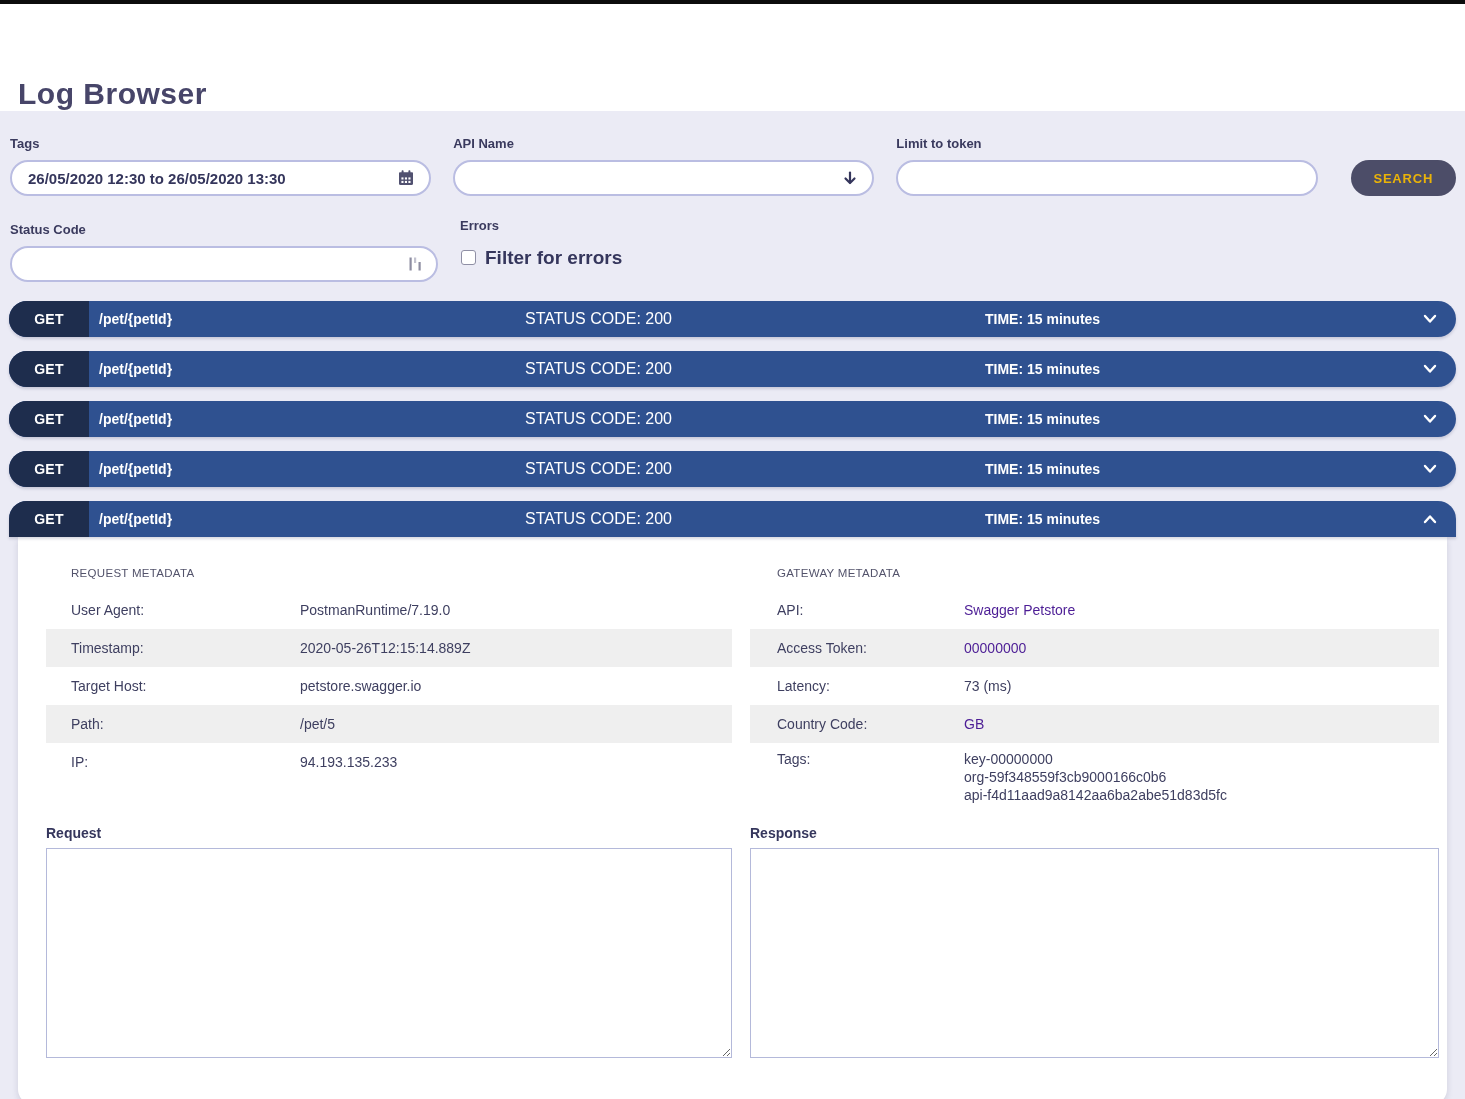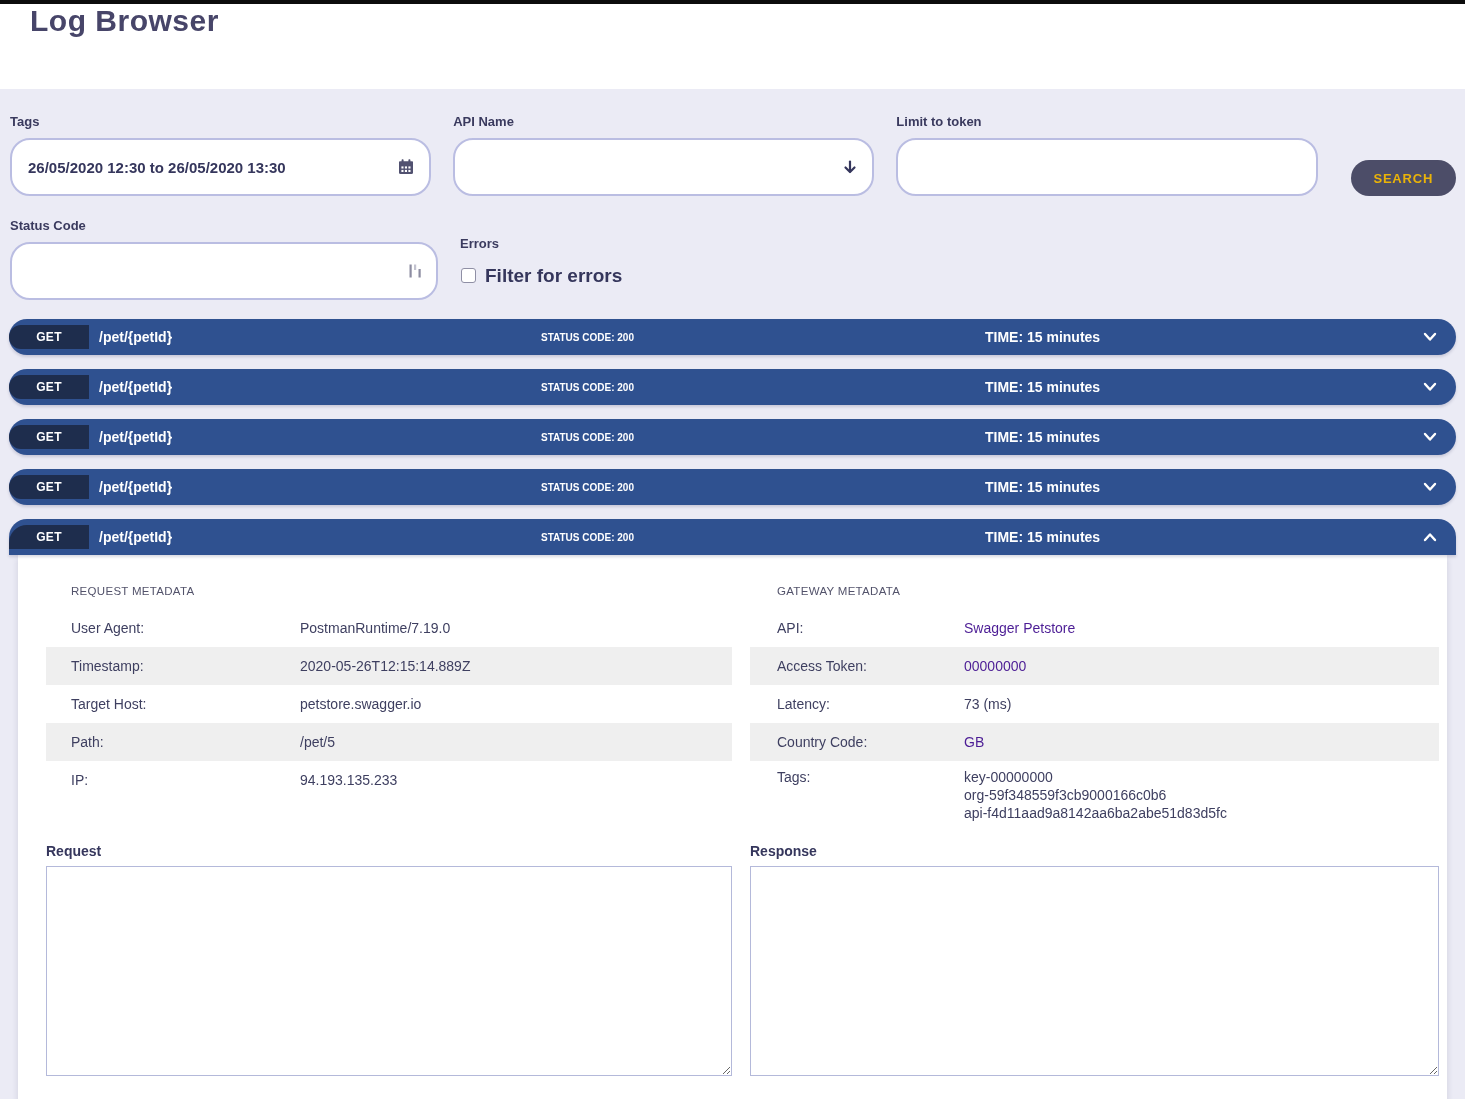"Log Browser" .header { align-items: flex-start -> flex-end; height: 85px -> 107px; padding-left: 30px -> 18px }
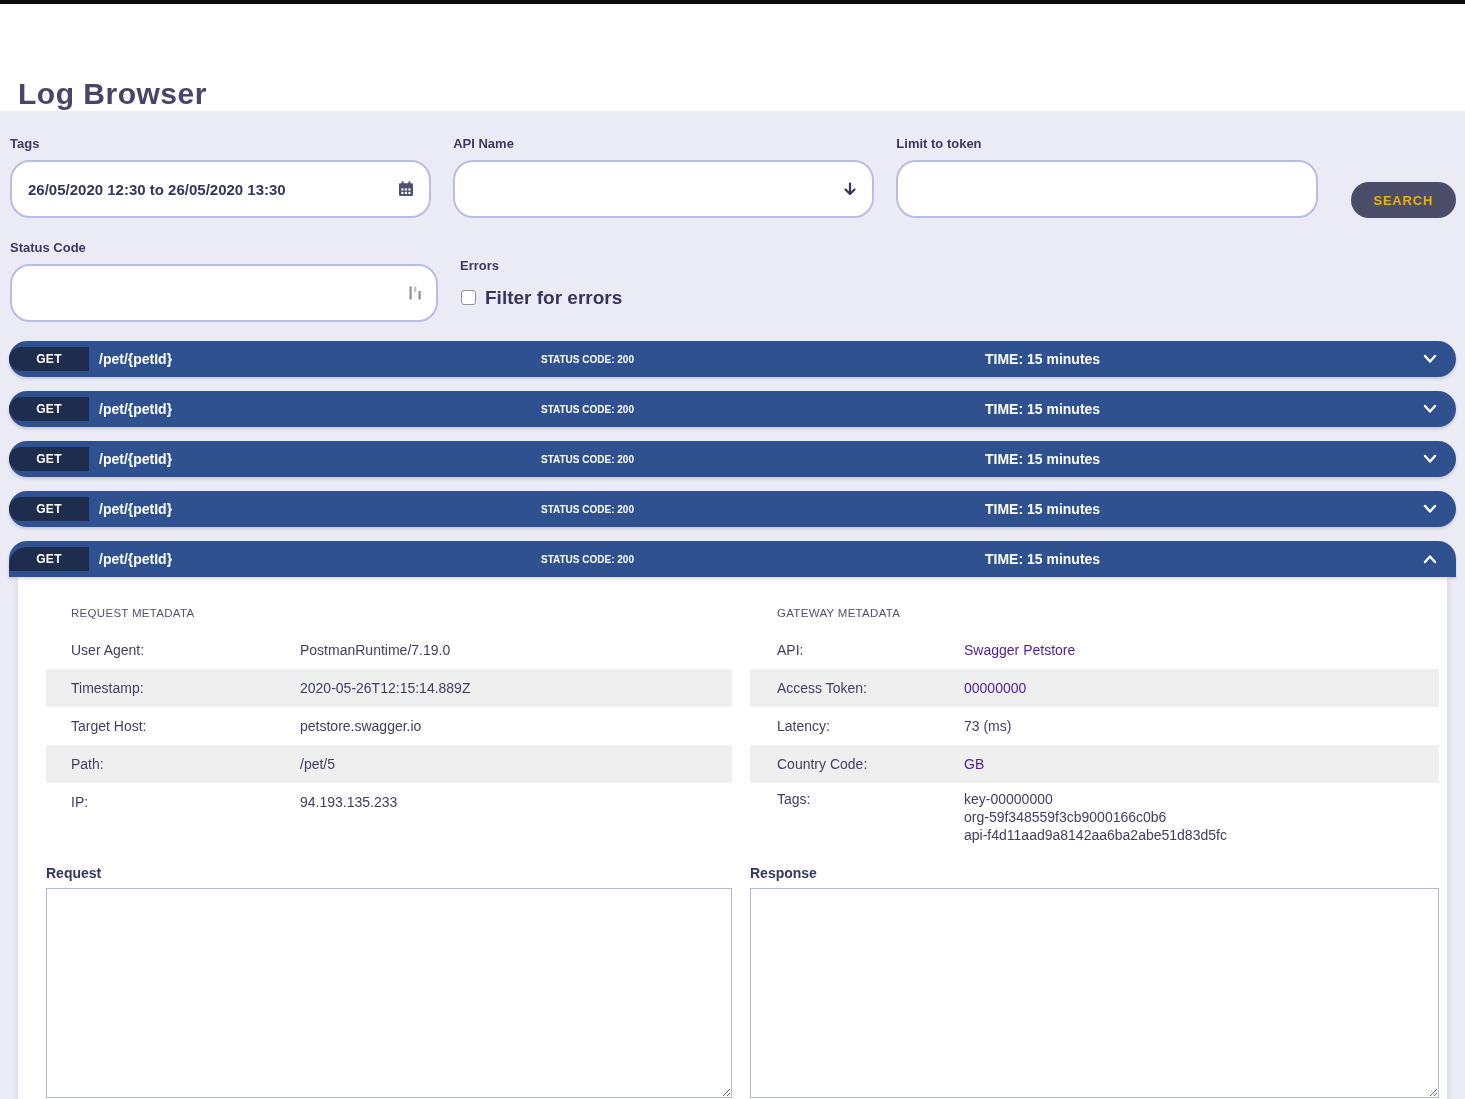"26/05/2020 12:30 to 26/05/2020 13:30" .input-pill { height: 58px -> 36px }
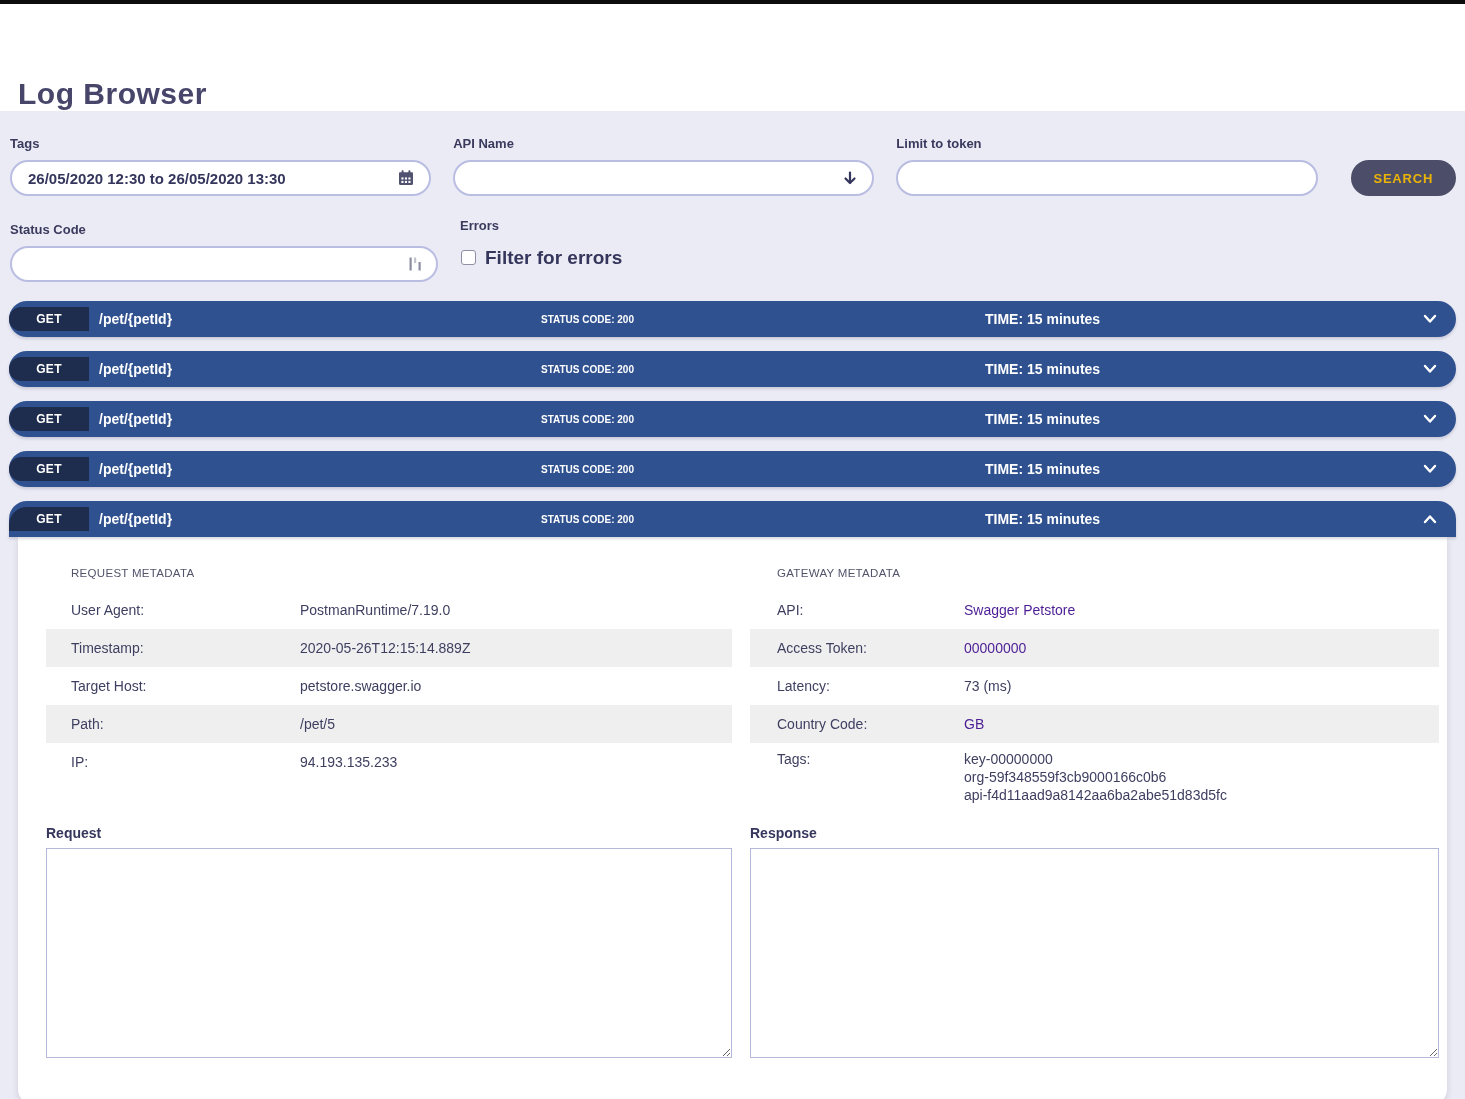"GET" .method-badge { font-size: 12px -> 14px; height: 24px -> 36px }
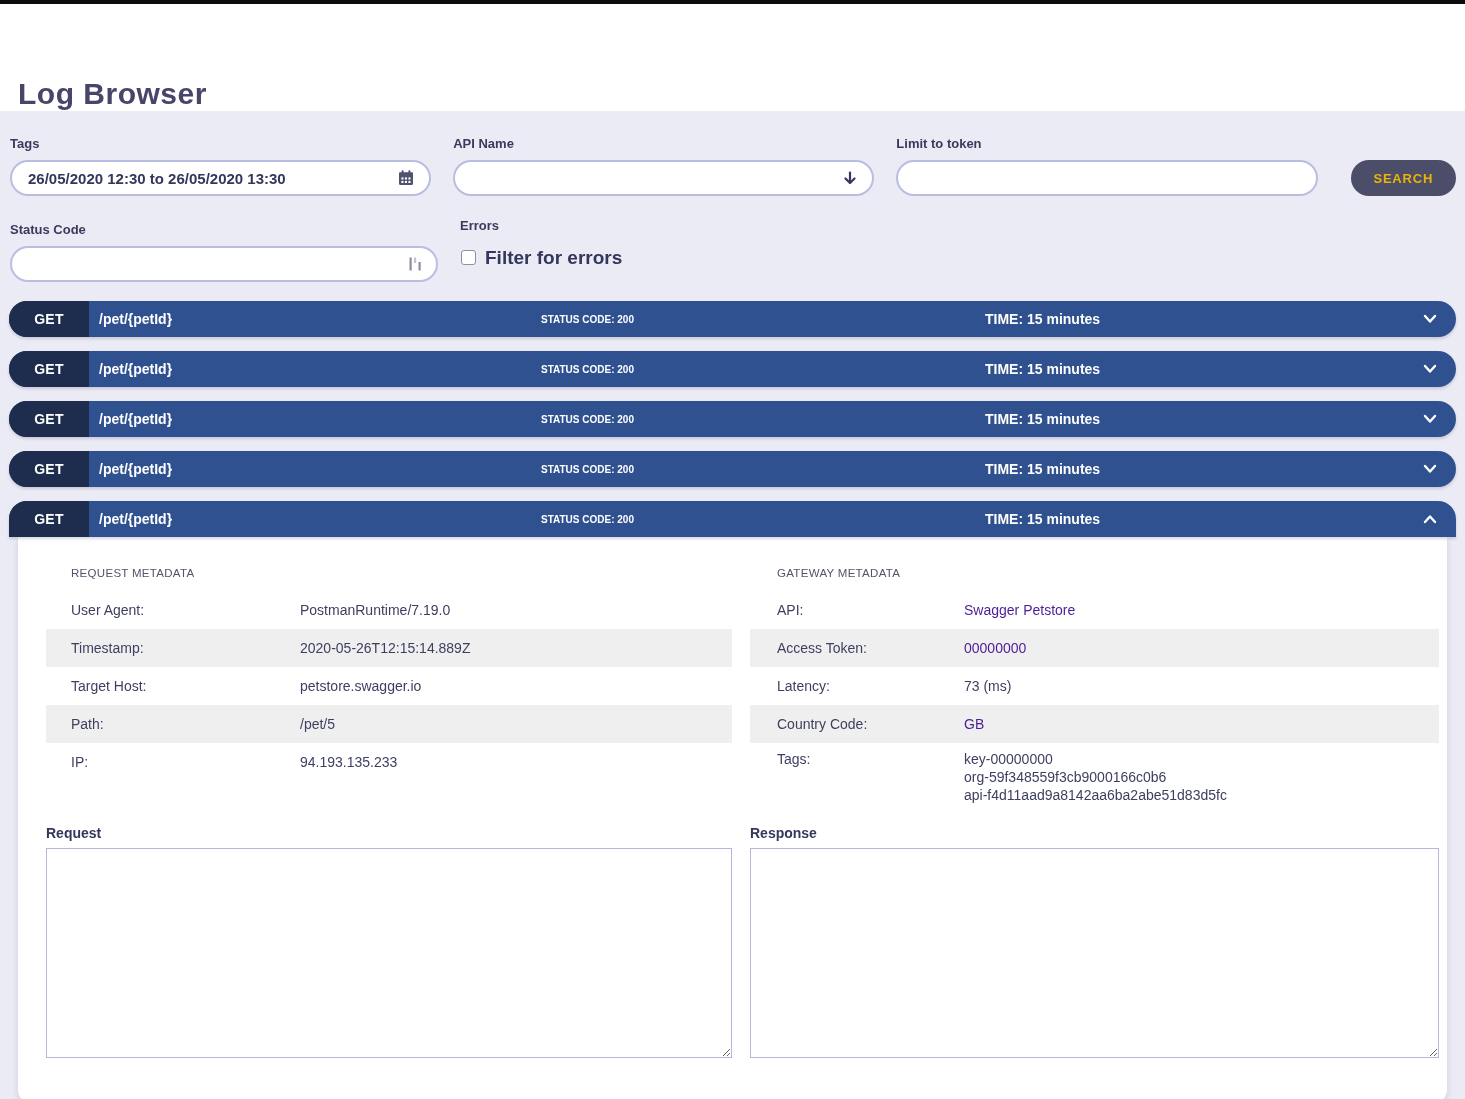"STATUS CODE: 200" .row-status { font-size: 10px -> 16px; font-weight: bold -> normal; left: 532px -> 516px }
